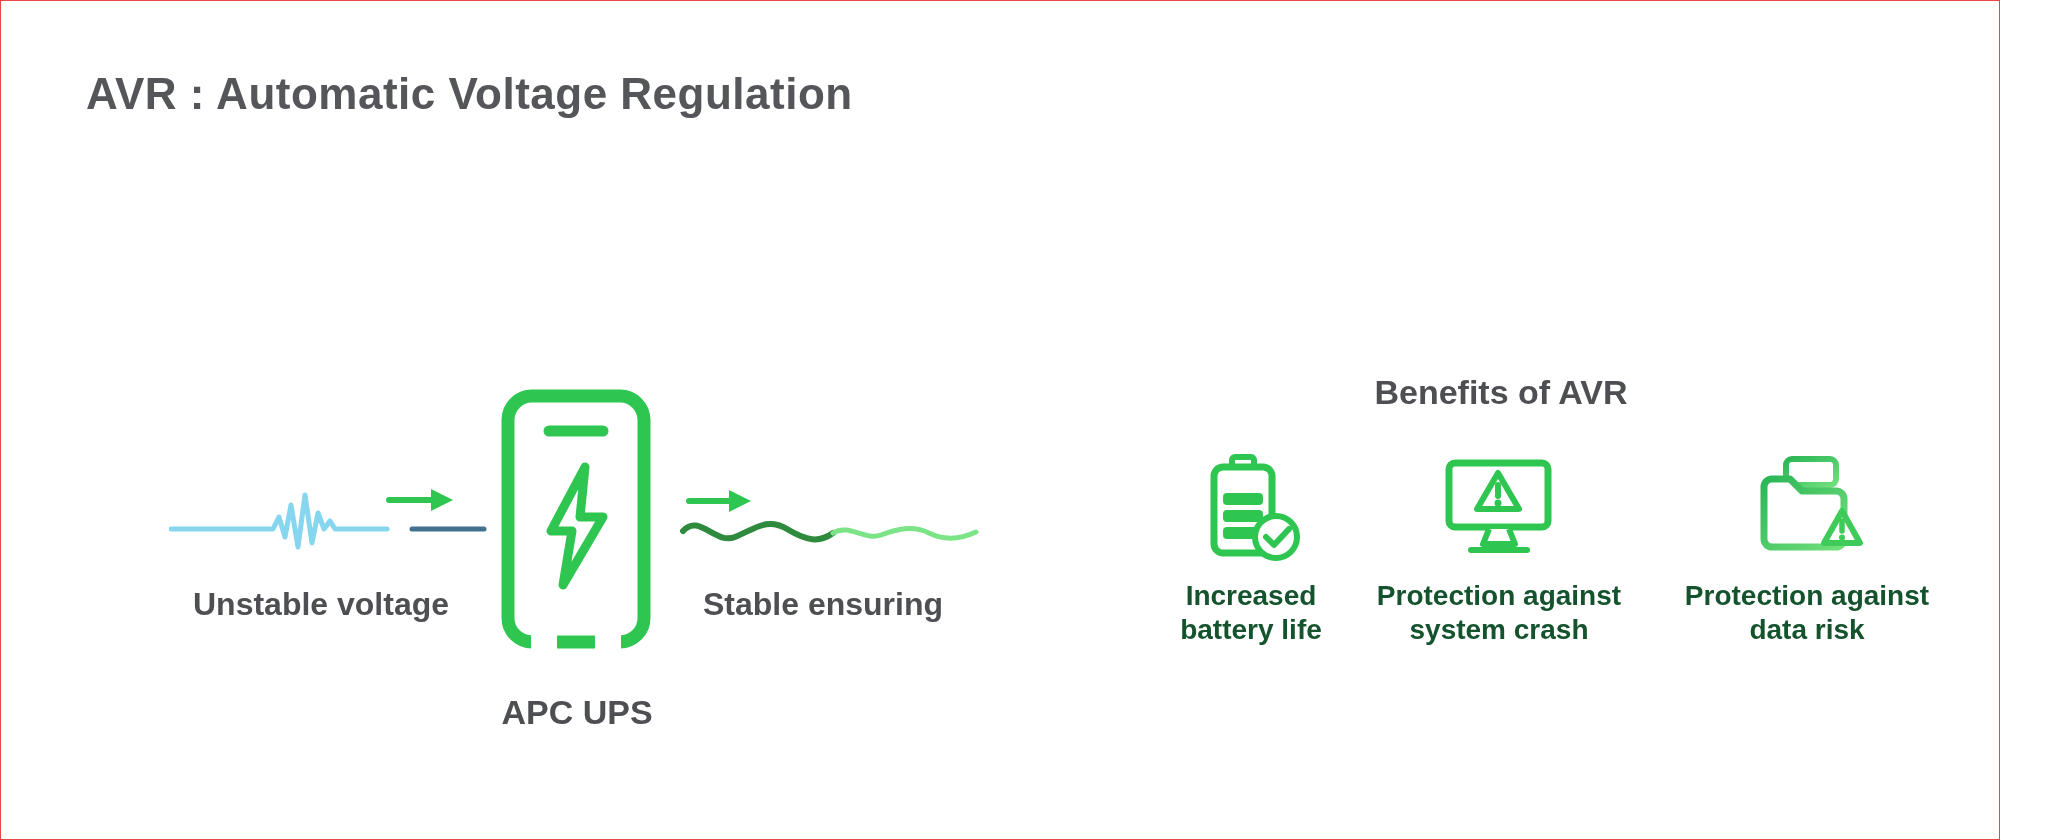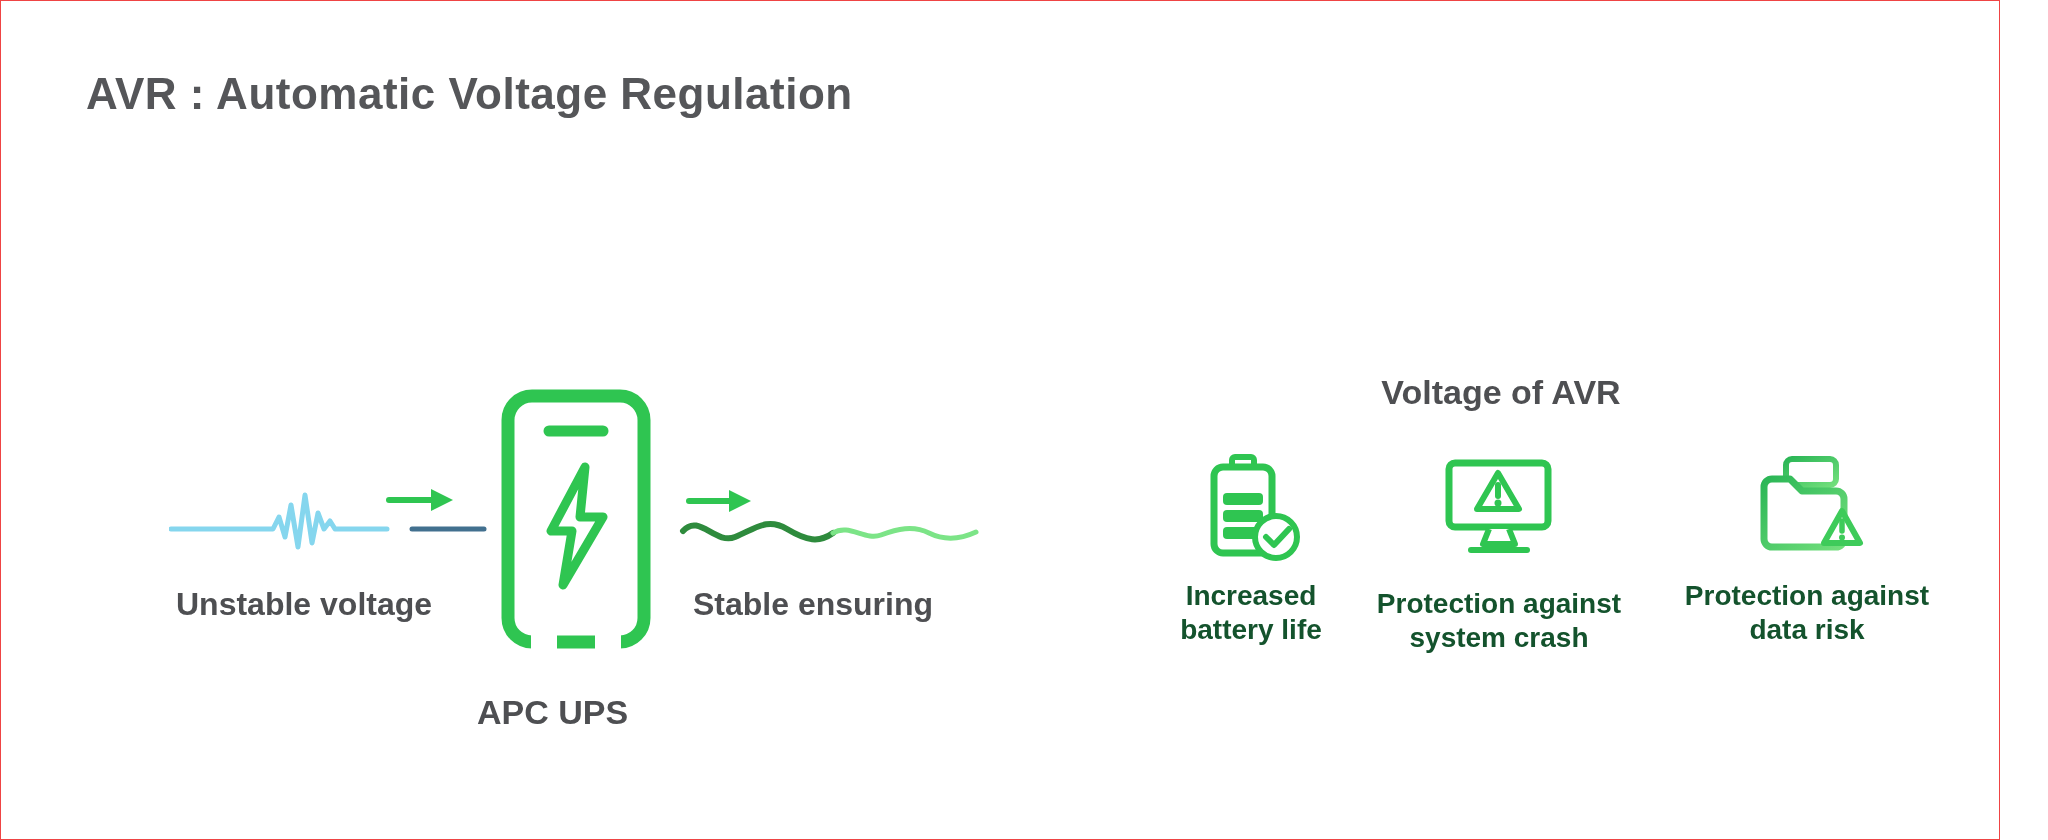"Voltage of AVR" h2.benefits-heading { text: Voltage -> Benefits }
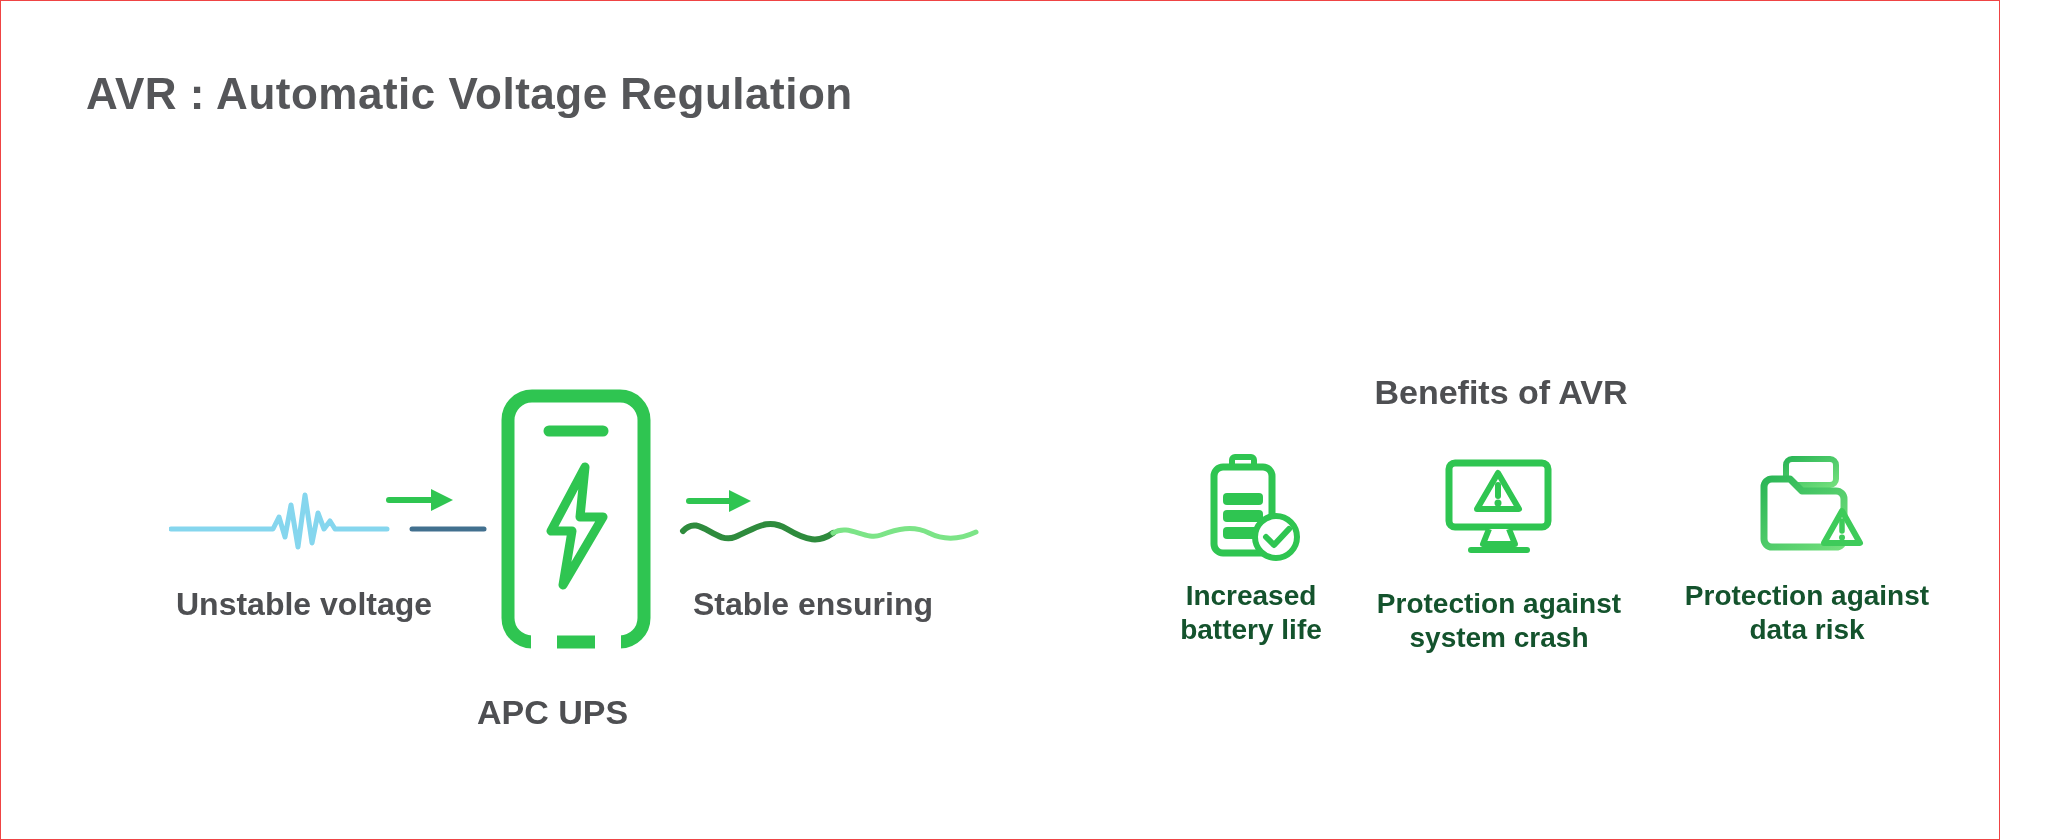"Unstable voltage" .flow-label { text-align: none -> center }
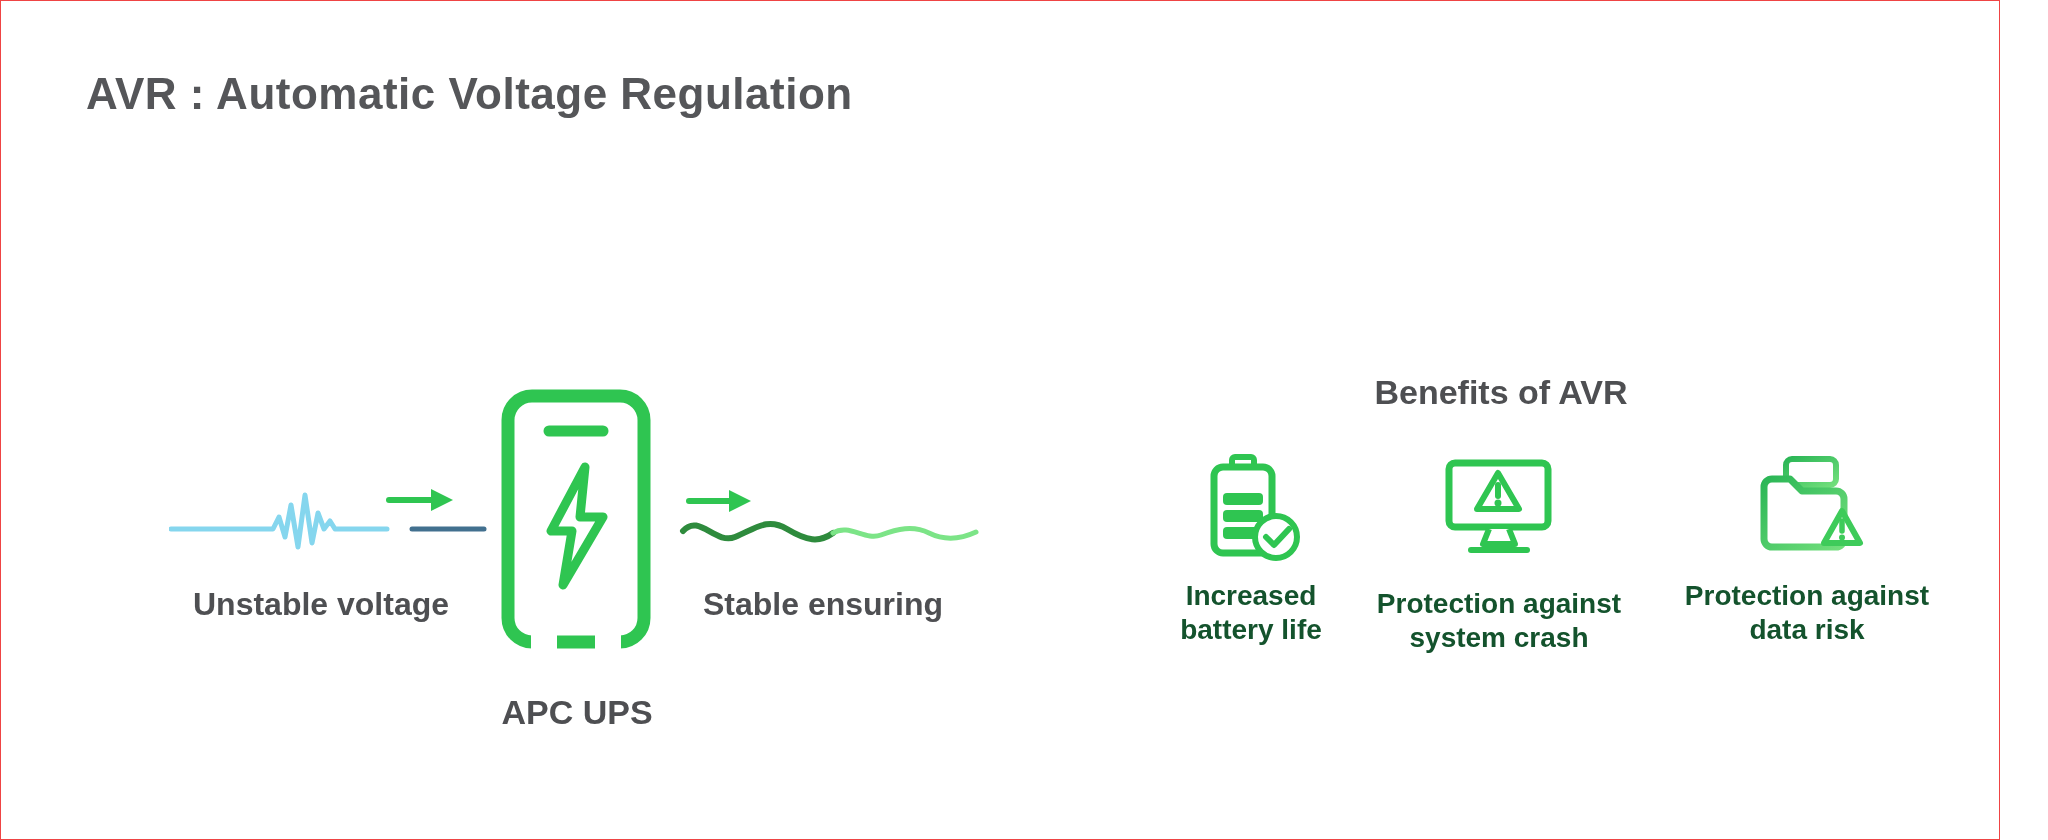"Protection against system crash" .bl-2 { margin-top: 8px -> none }
